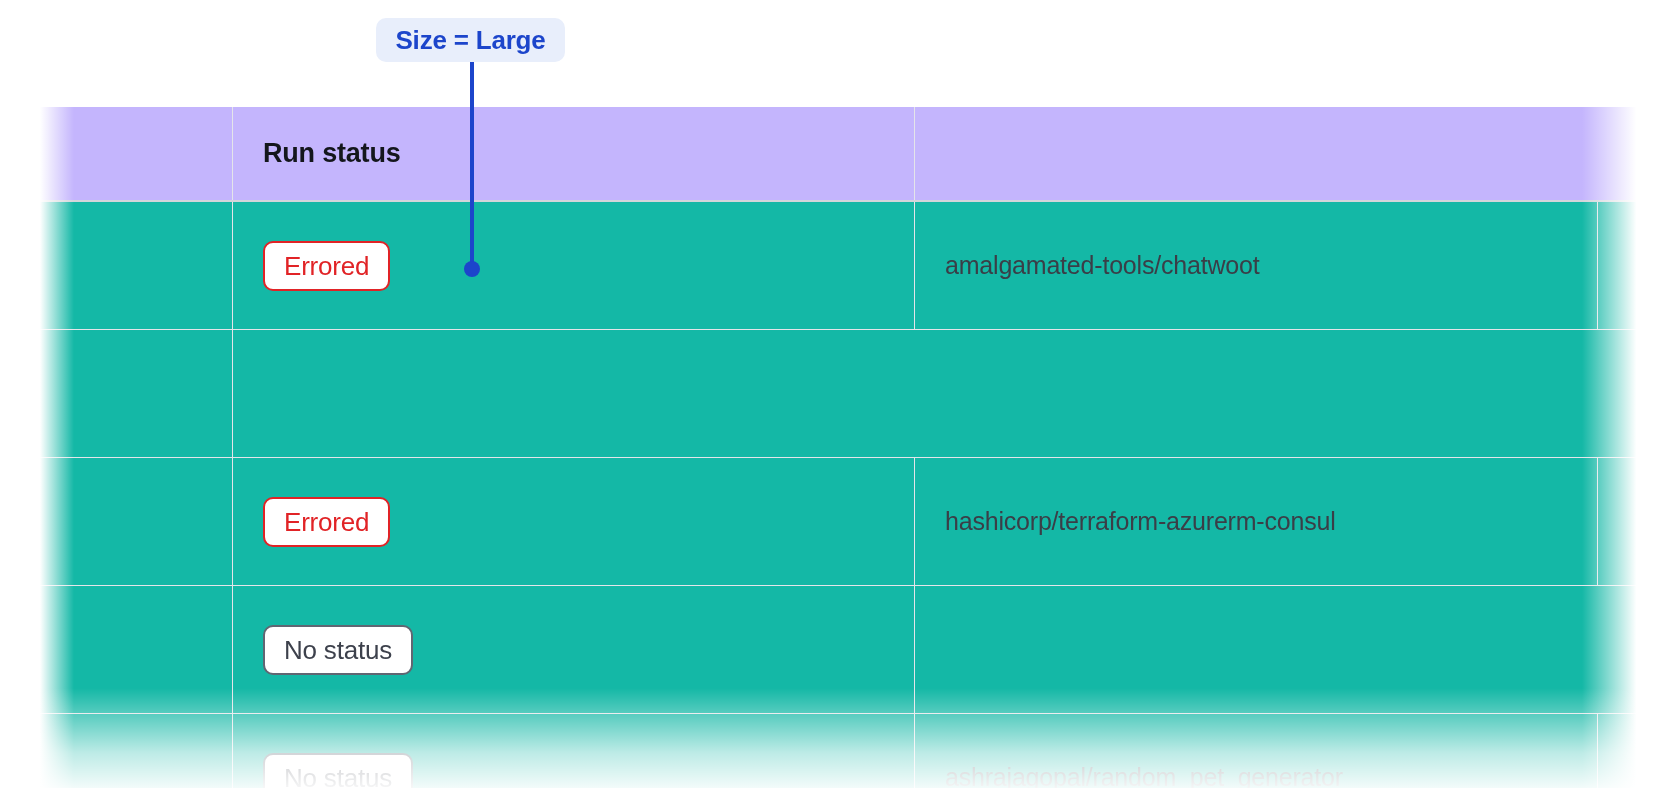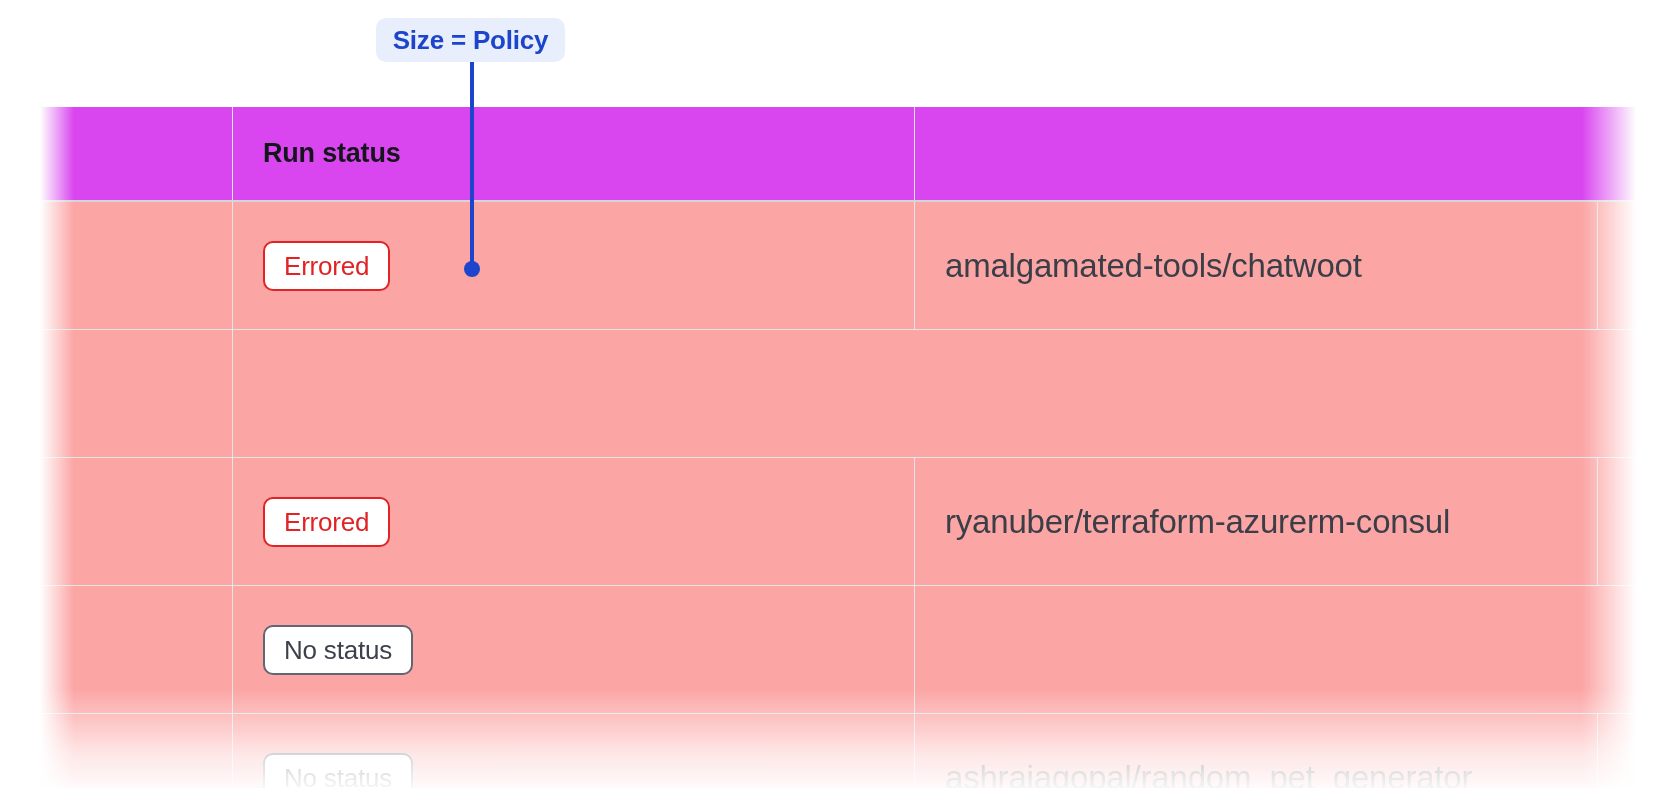"Size = Policy" div.annotation-pill { text: Policy -> Large }
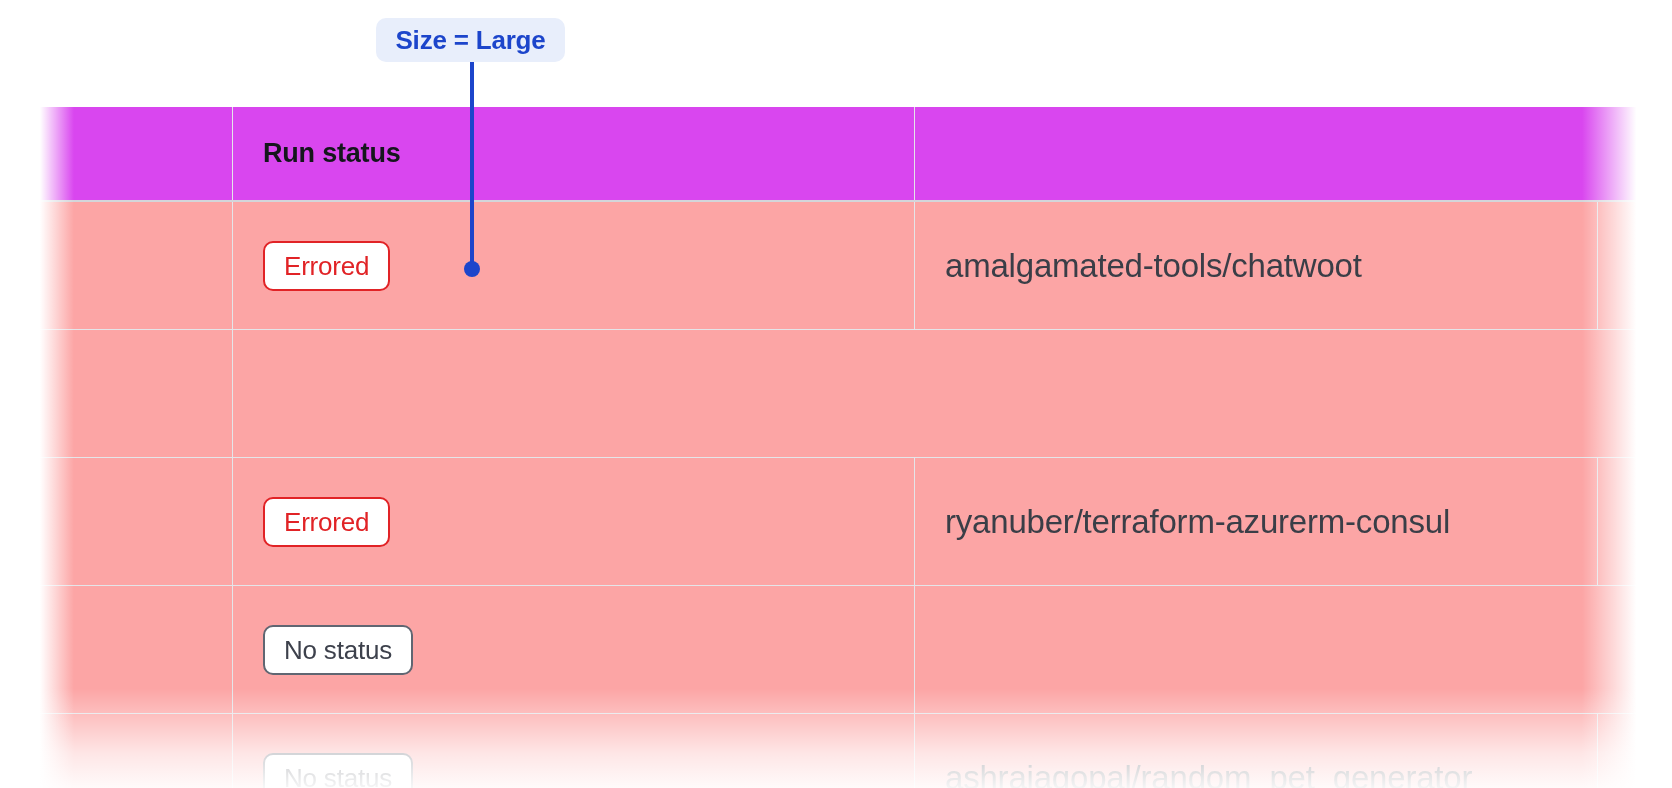"Run status" .tr.header { background: #d946ef -> #c4b5fd }
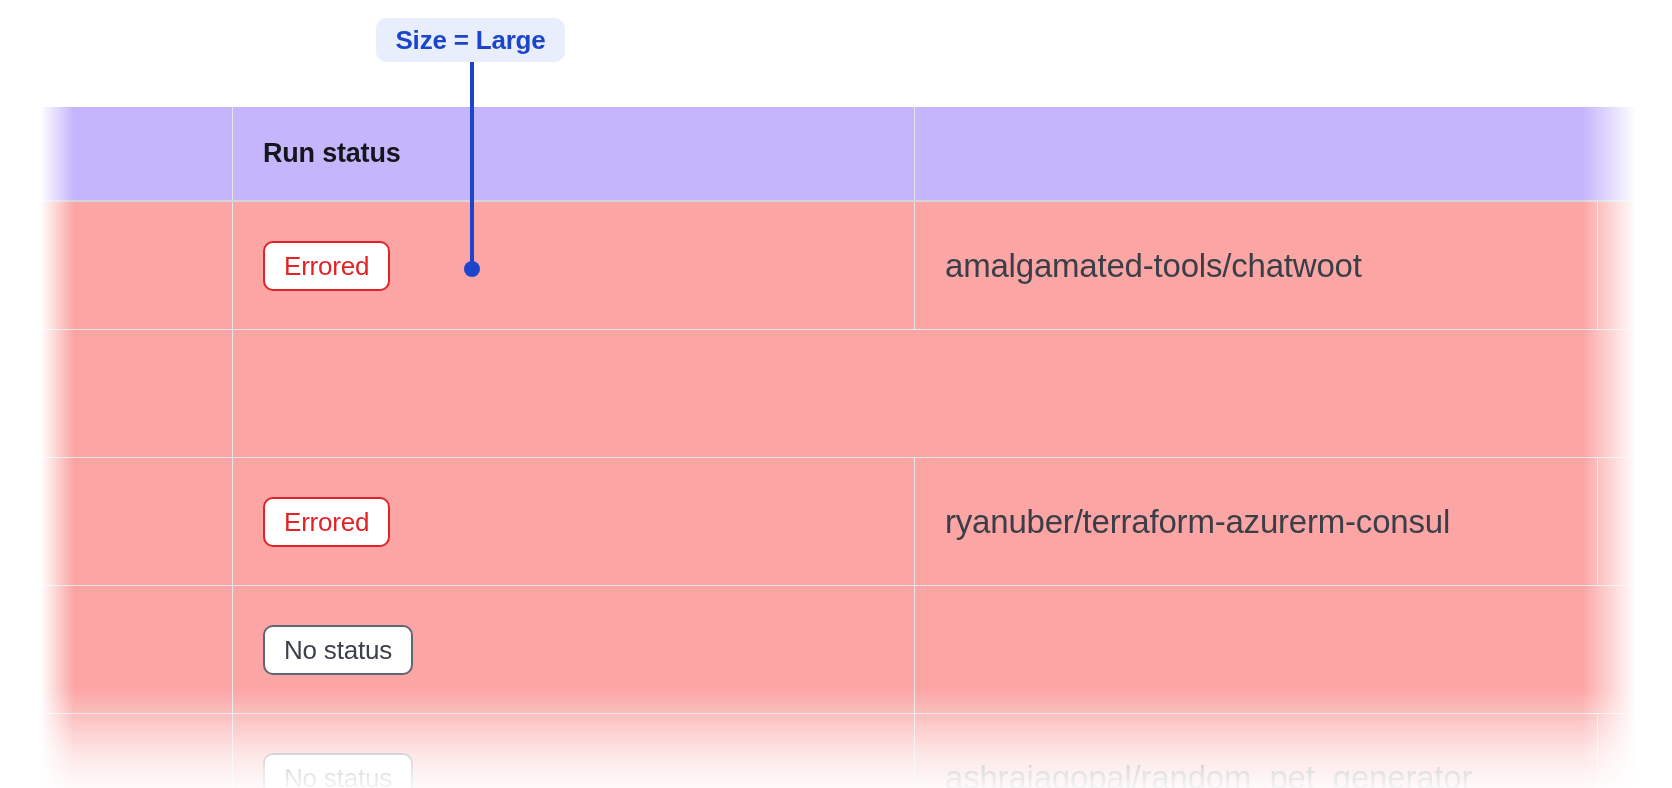"Errored" .tr.body-row { background: #fca5a5 -> #14b8a6 }
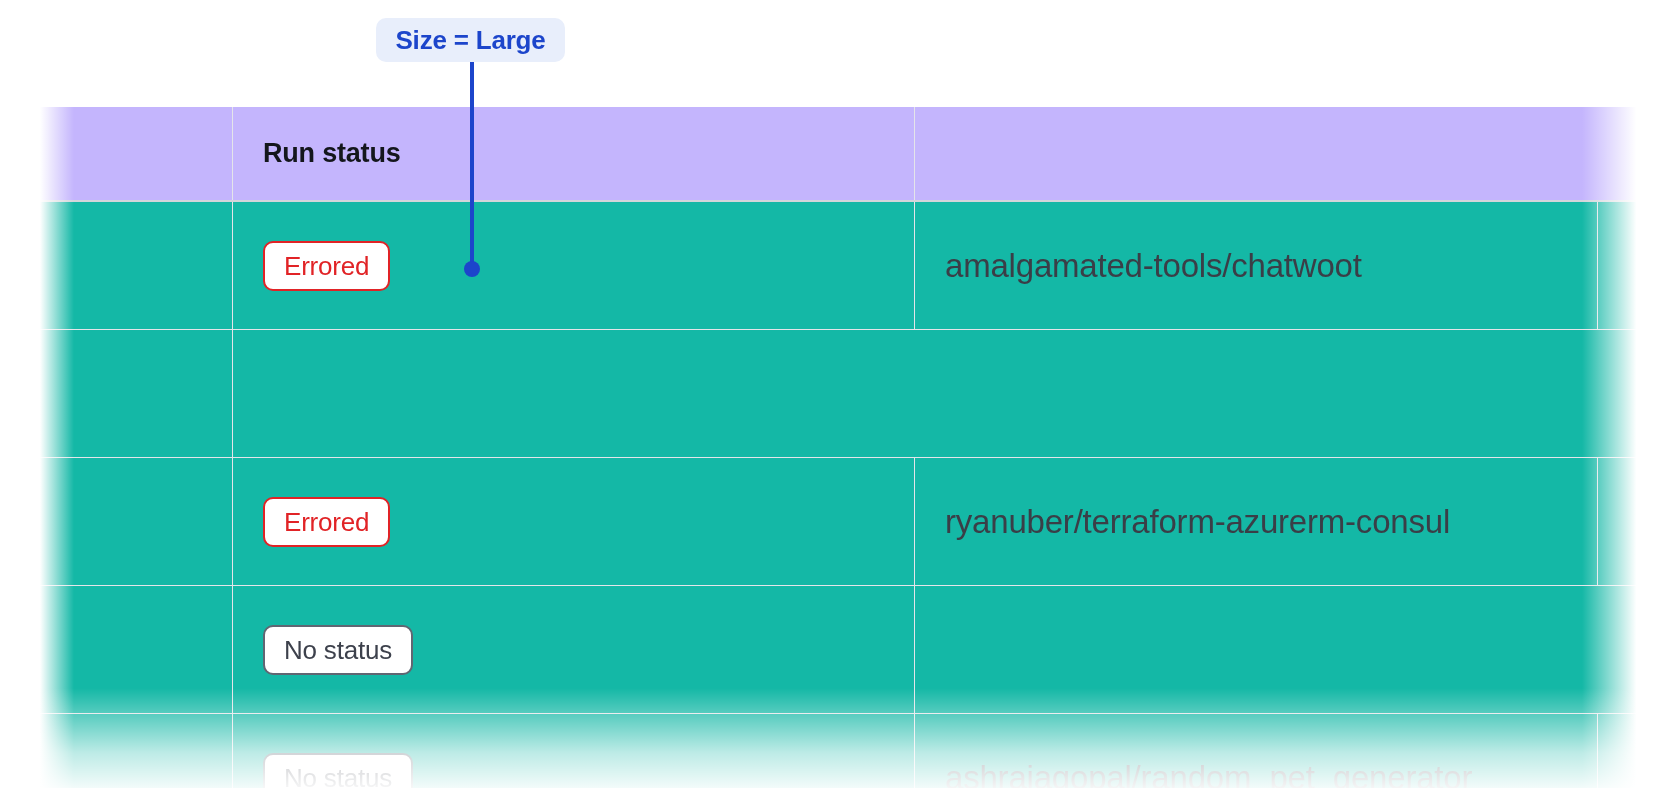"amalgamated-tools/chatwoot" .repo { font-size: 33px -> 25px }
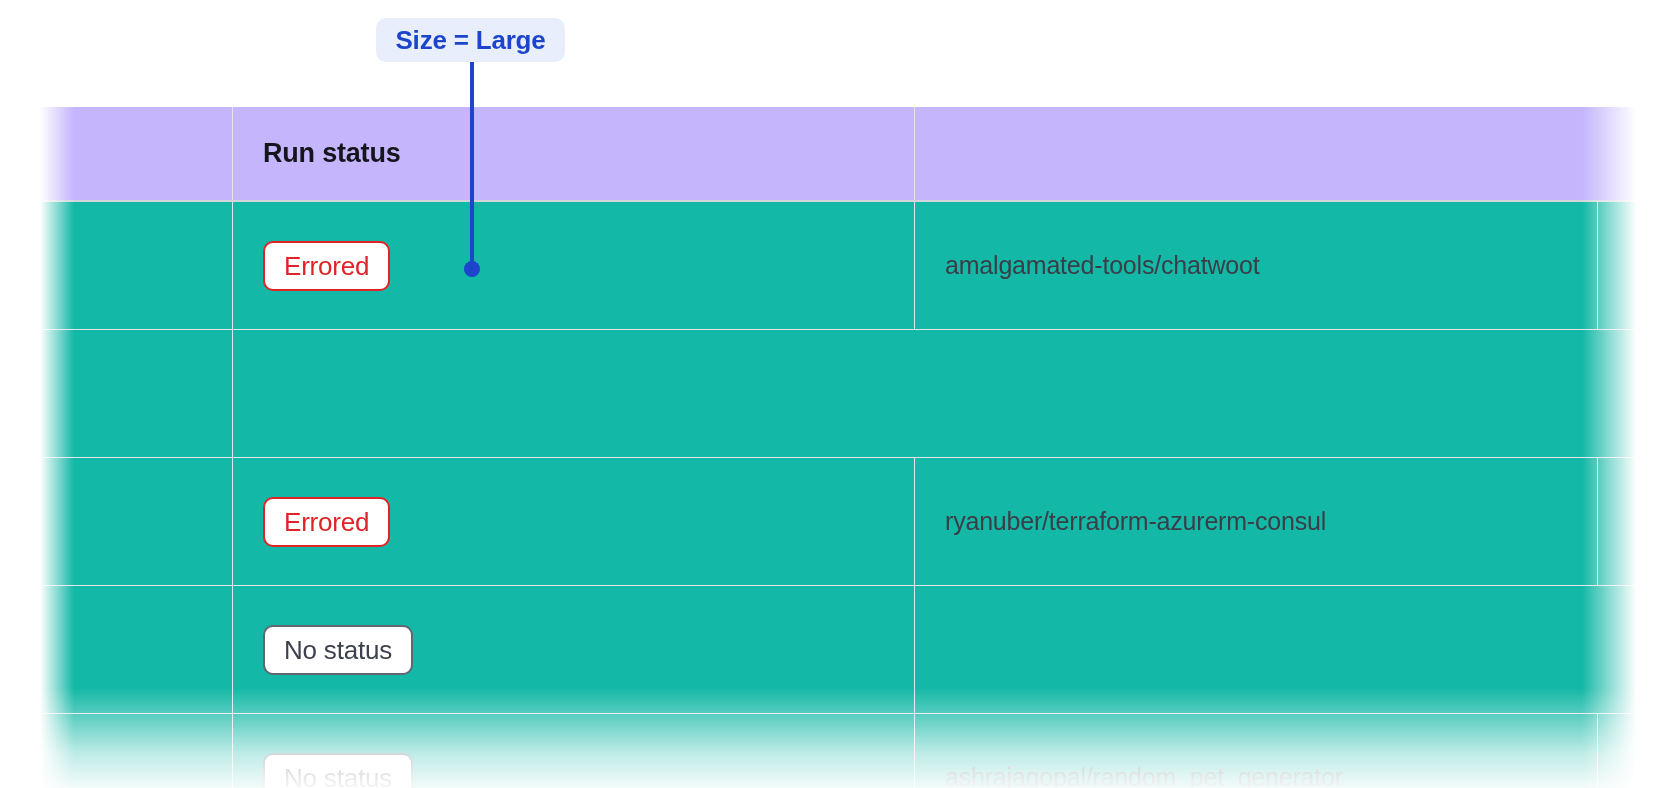"ryanuber/terraform-azurerm-consul" span.repo { text: ryanuber/terraform-azurerm-consul -> hashicorp/terraform-azurerm-consul }
